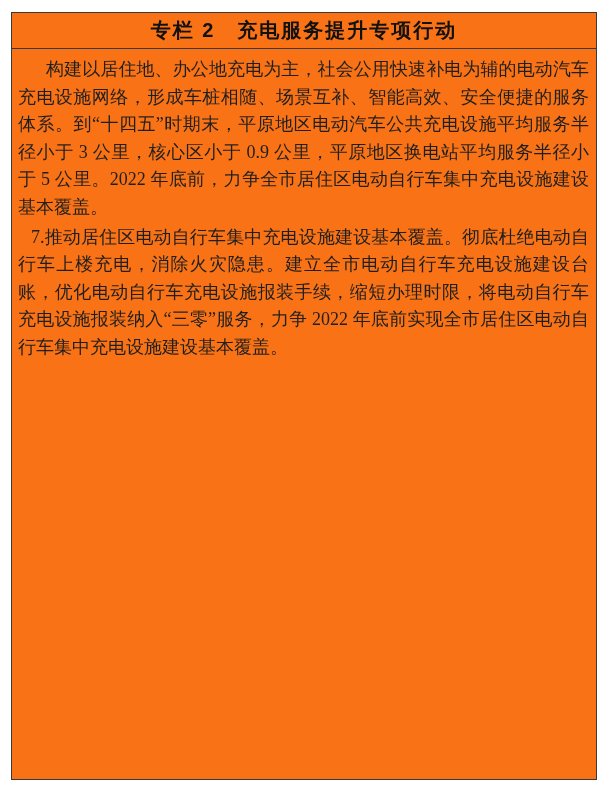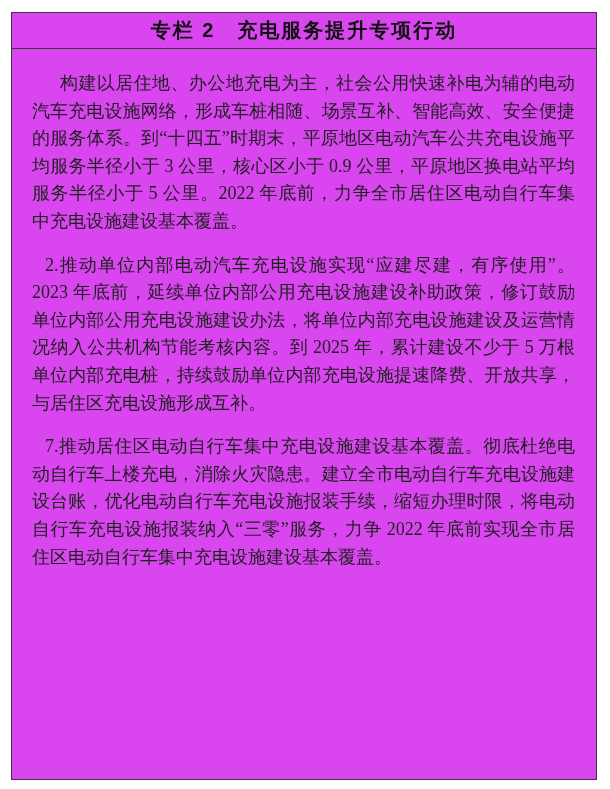"专栏 2 充电服务提升专项行动" .column-box { background: #d946ef -> #f97316 }
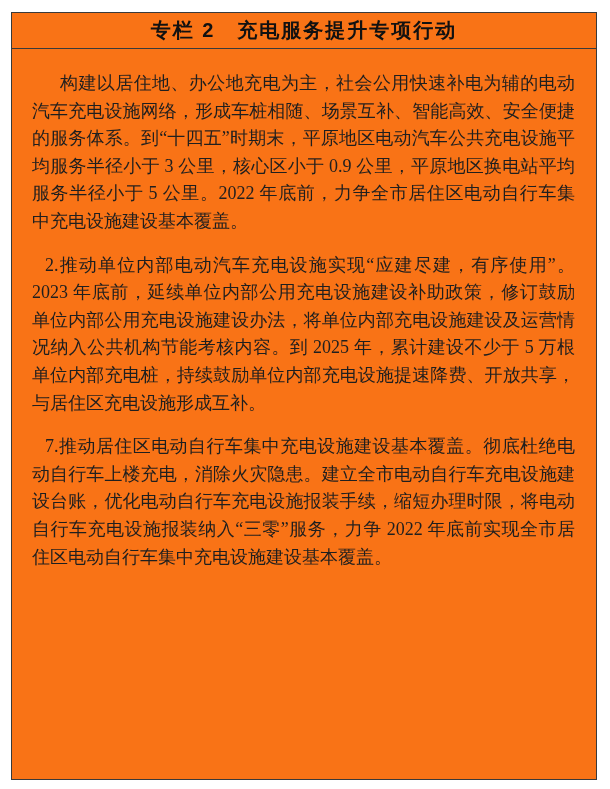"构建以居住地、办公地充电为主，社会公用快速补电为辅的电动汽车充电设施网络，形成车" .column-body p { margin: 16px -> 2px }
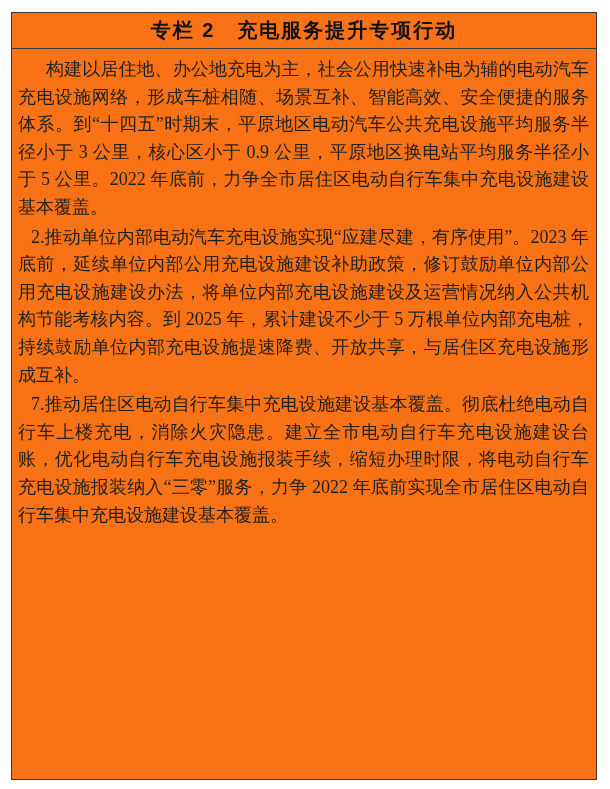"2.推动单位内部电动汽车充电设施实现“应建尽建，有序使用”。2023" p.p-num { html: <p>2.推动单位内部电动汽车充电设施实现“应建尽建，有序使用”。2023 年底前，延续单位内部公用充电设施建设补助政策，修订鼓励单位内部公用充电设施建设办法，将单位内部充电设施建设及运营情况纳入公共机构节能考核内容。到 2025 年，累计建设不少于 5 万根单位内部充电桩，持续鼓励单位内部充电设施提速降费、开放共享，与居住区充电设施形成互补。</p> -> none }
